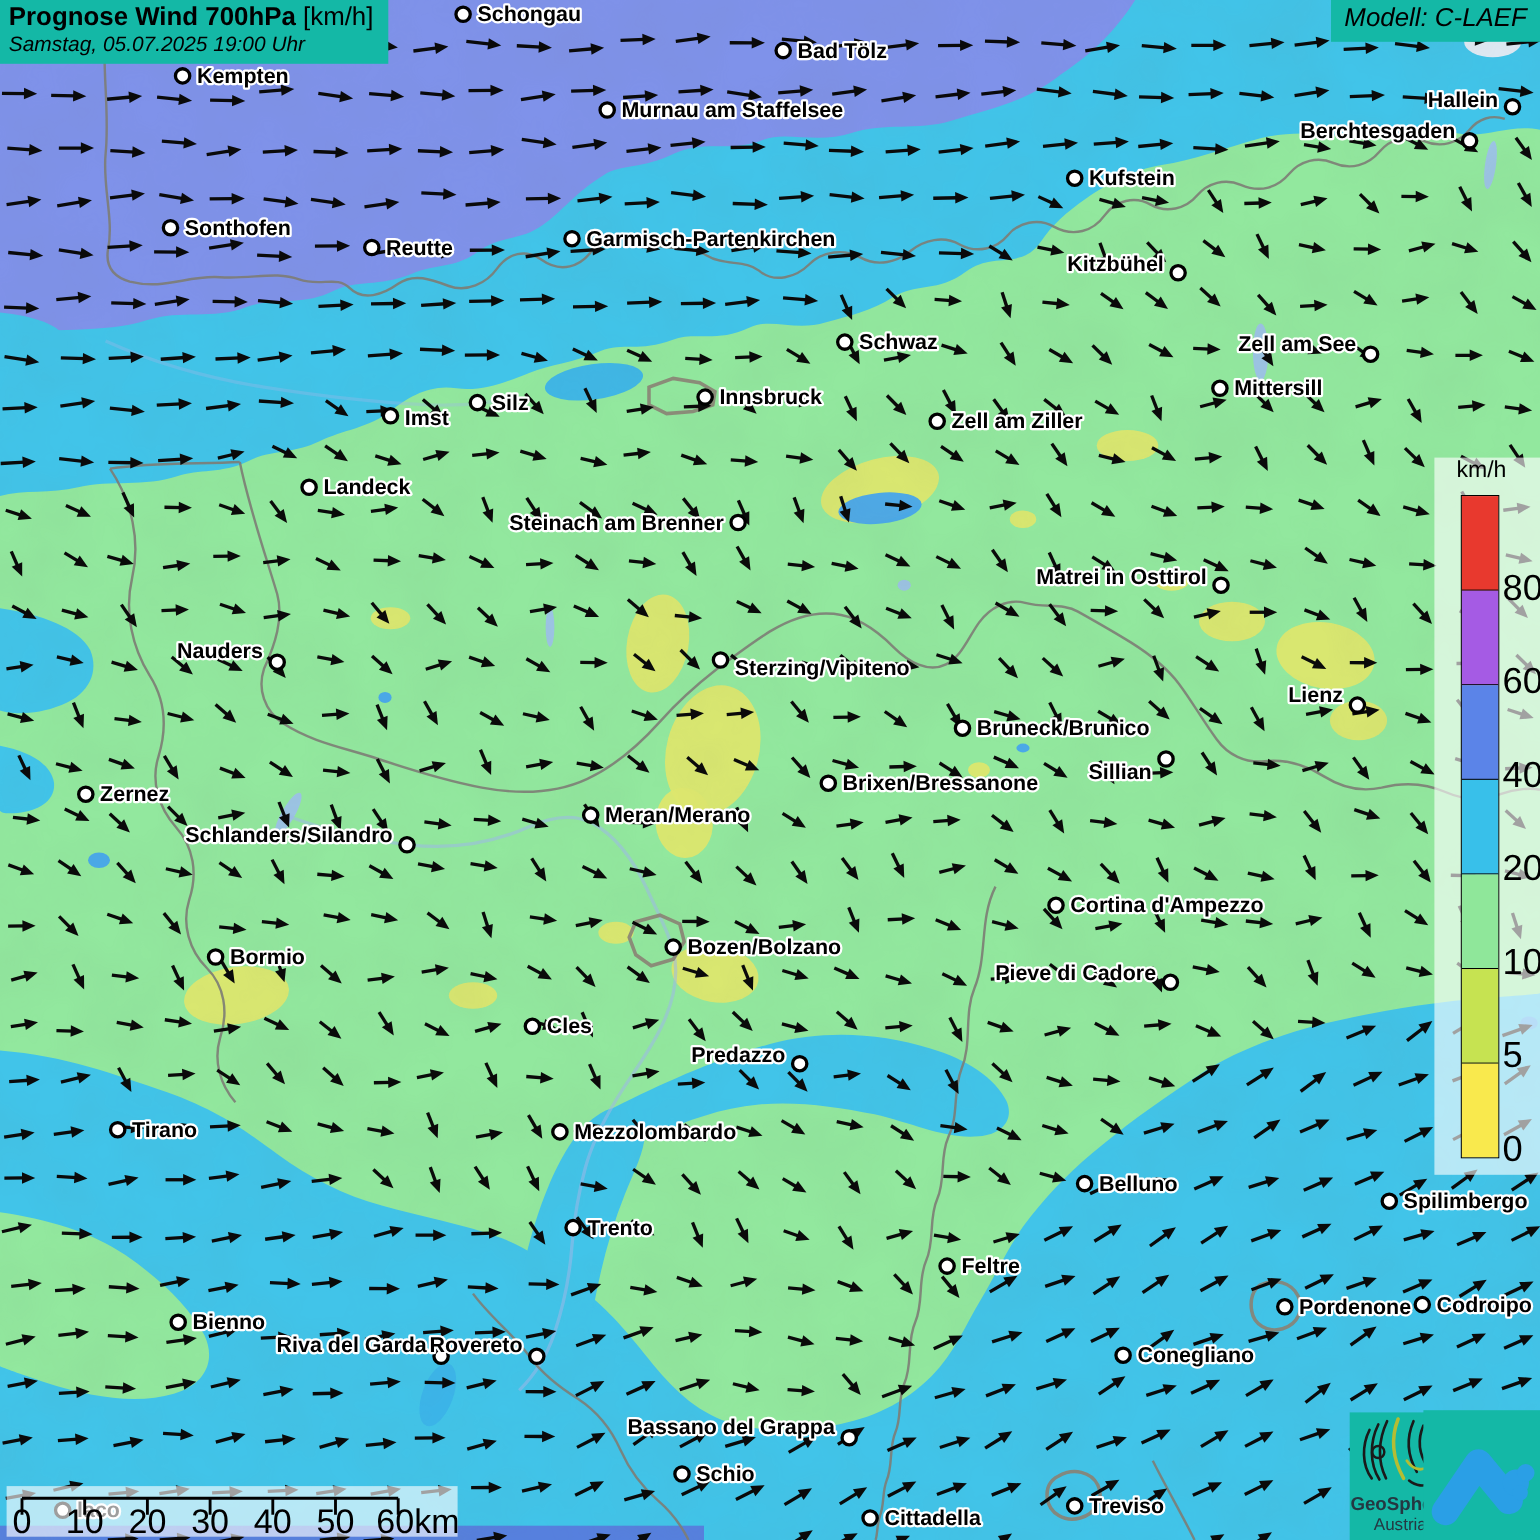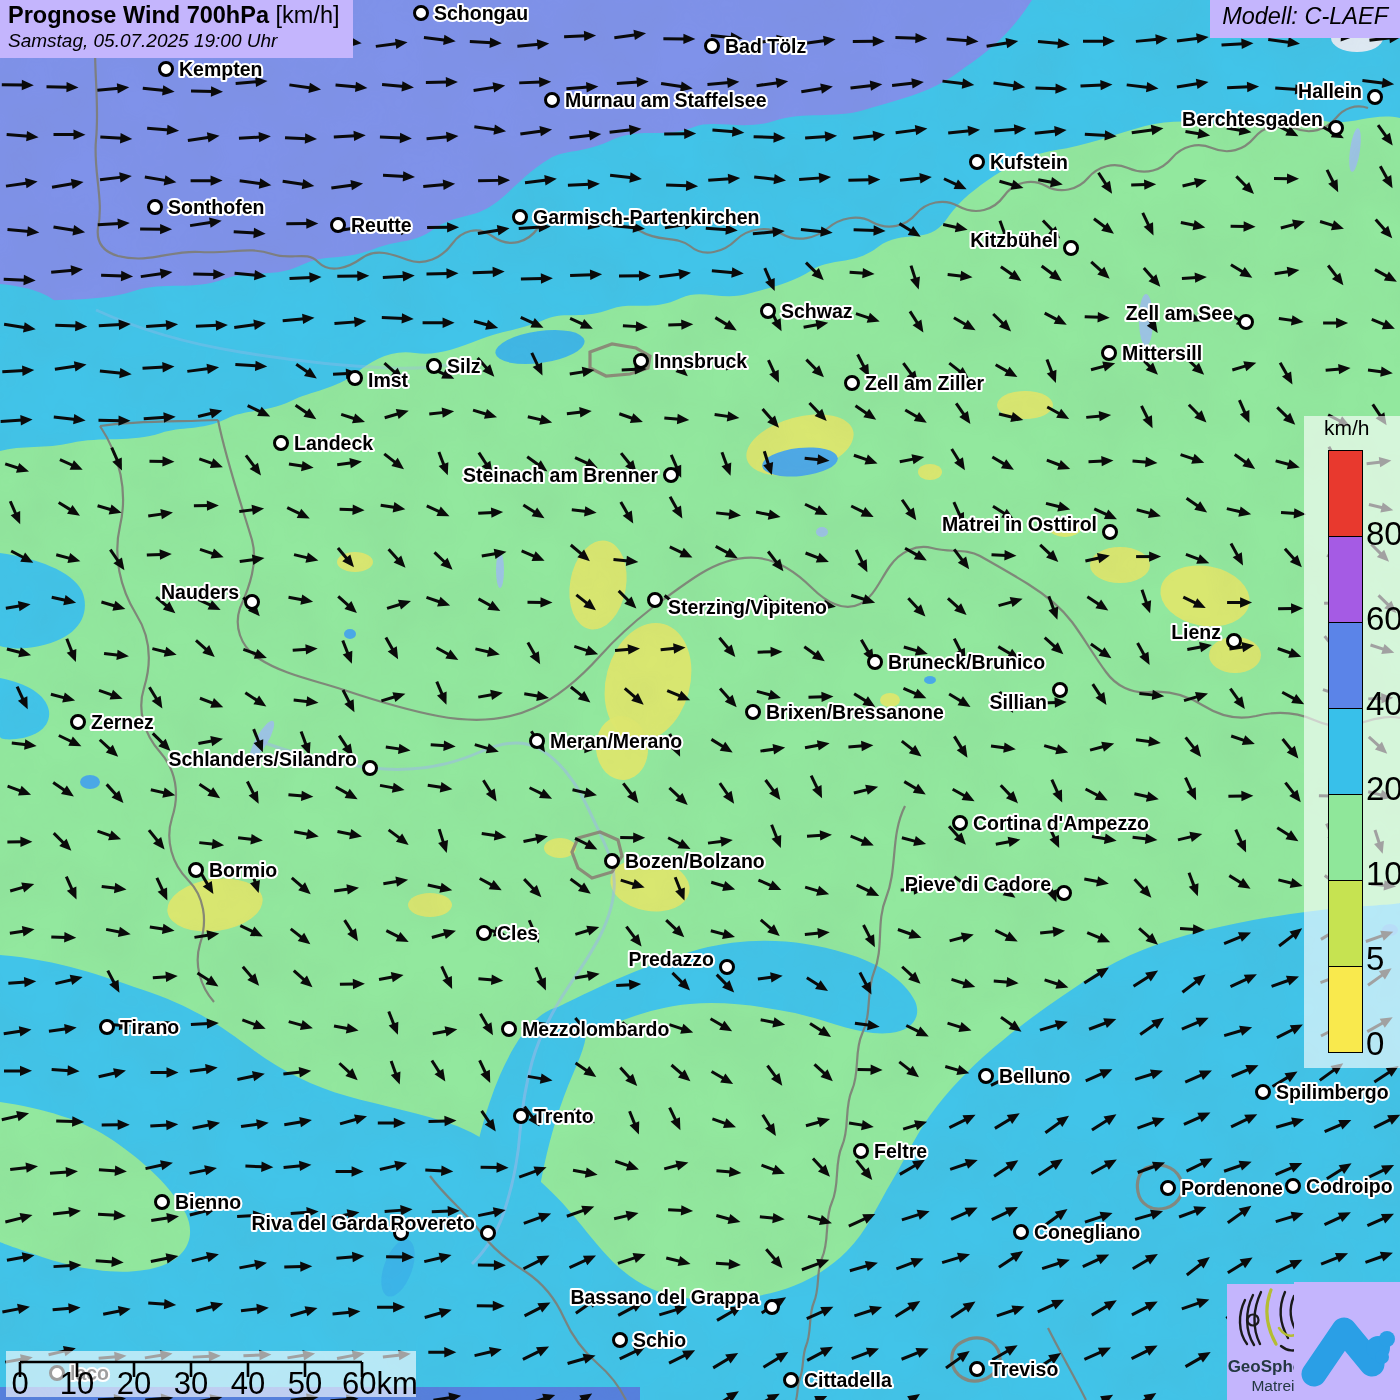"Prognose Wind 700hPa [km/h]" .box { background: #c4b5fd -> #14b8a6 }
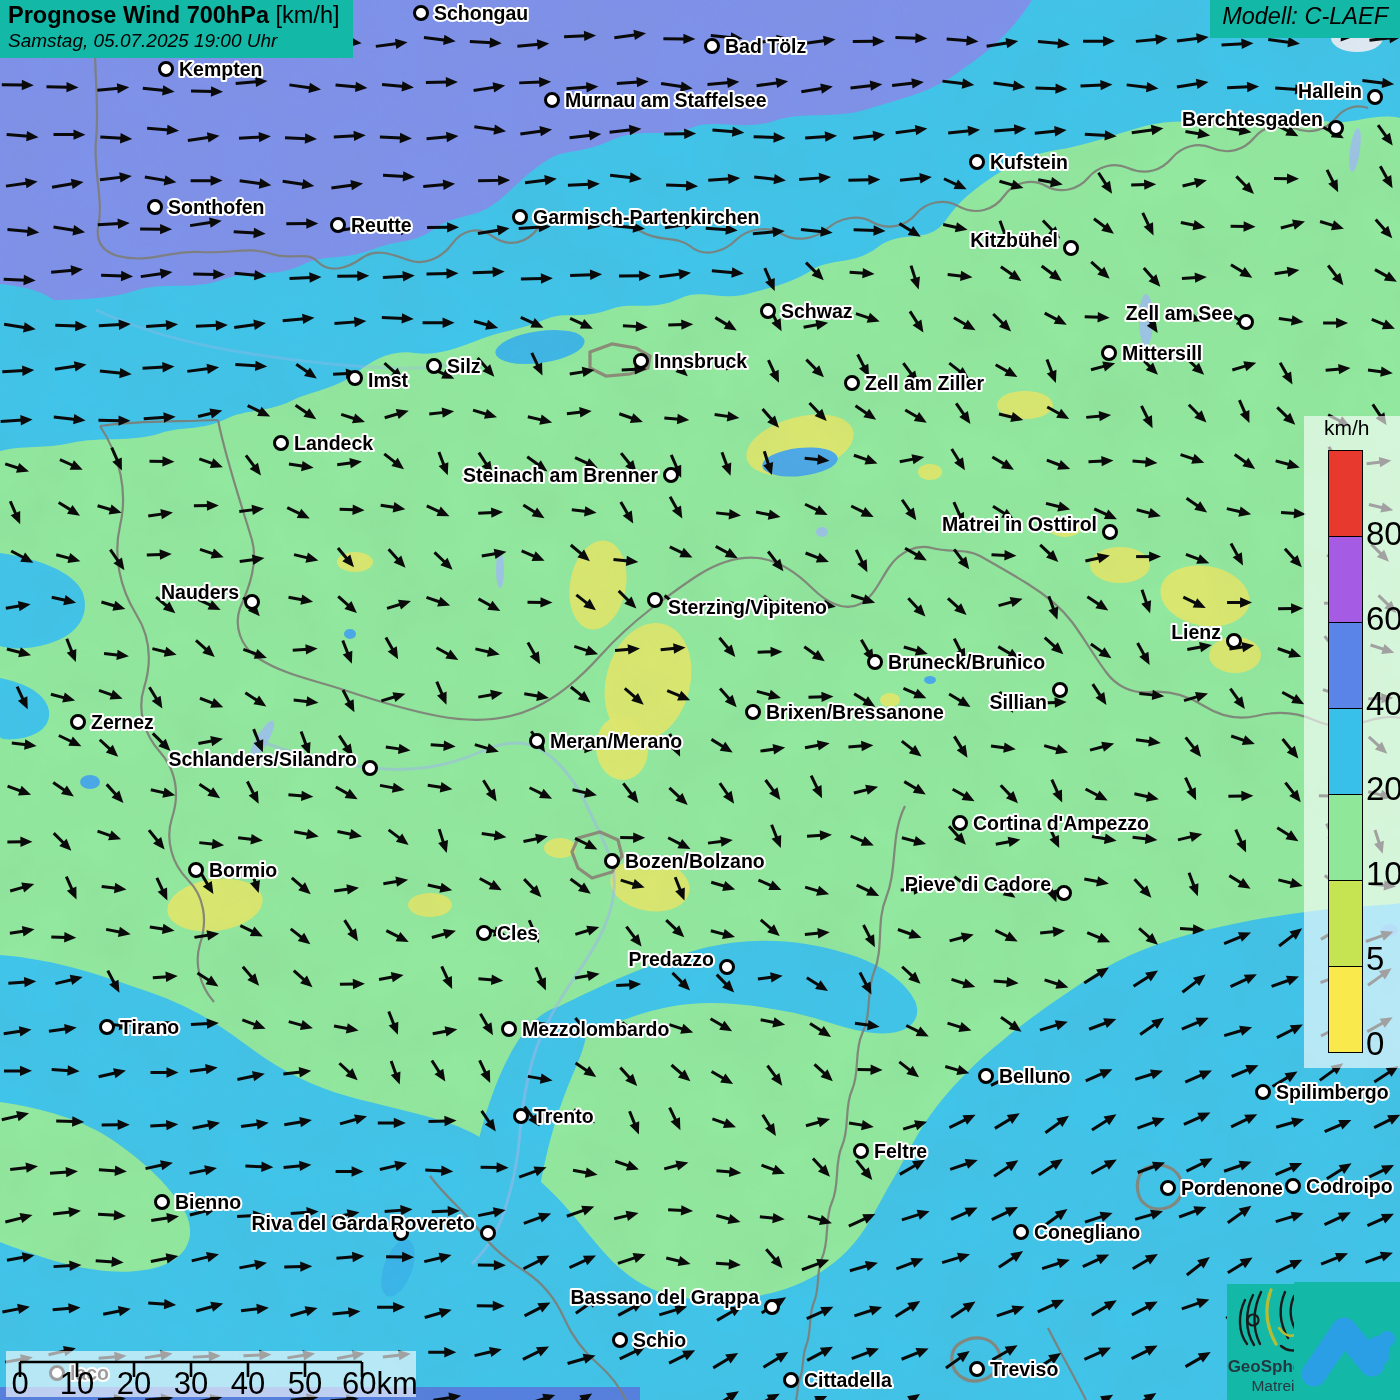"Matrei" div { text: Matrei -> Austria }
